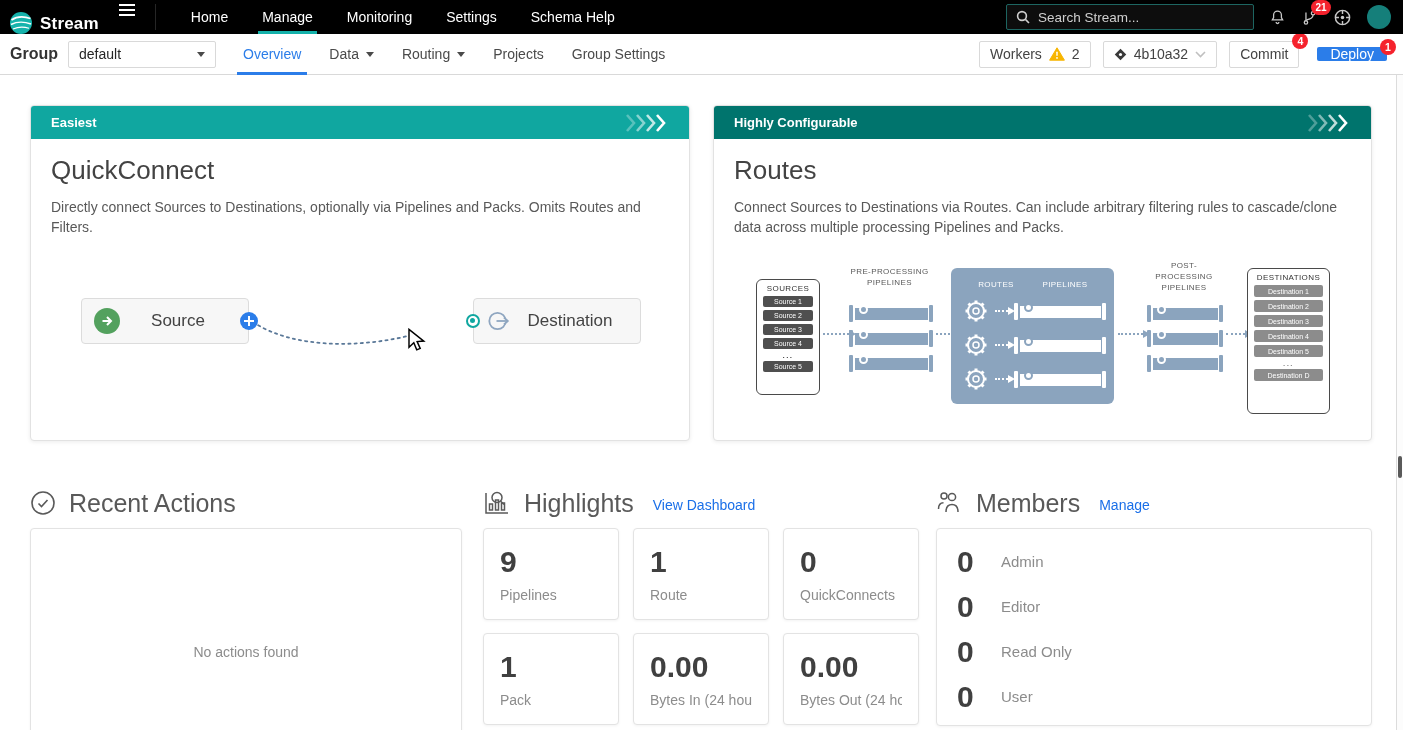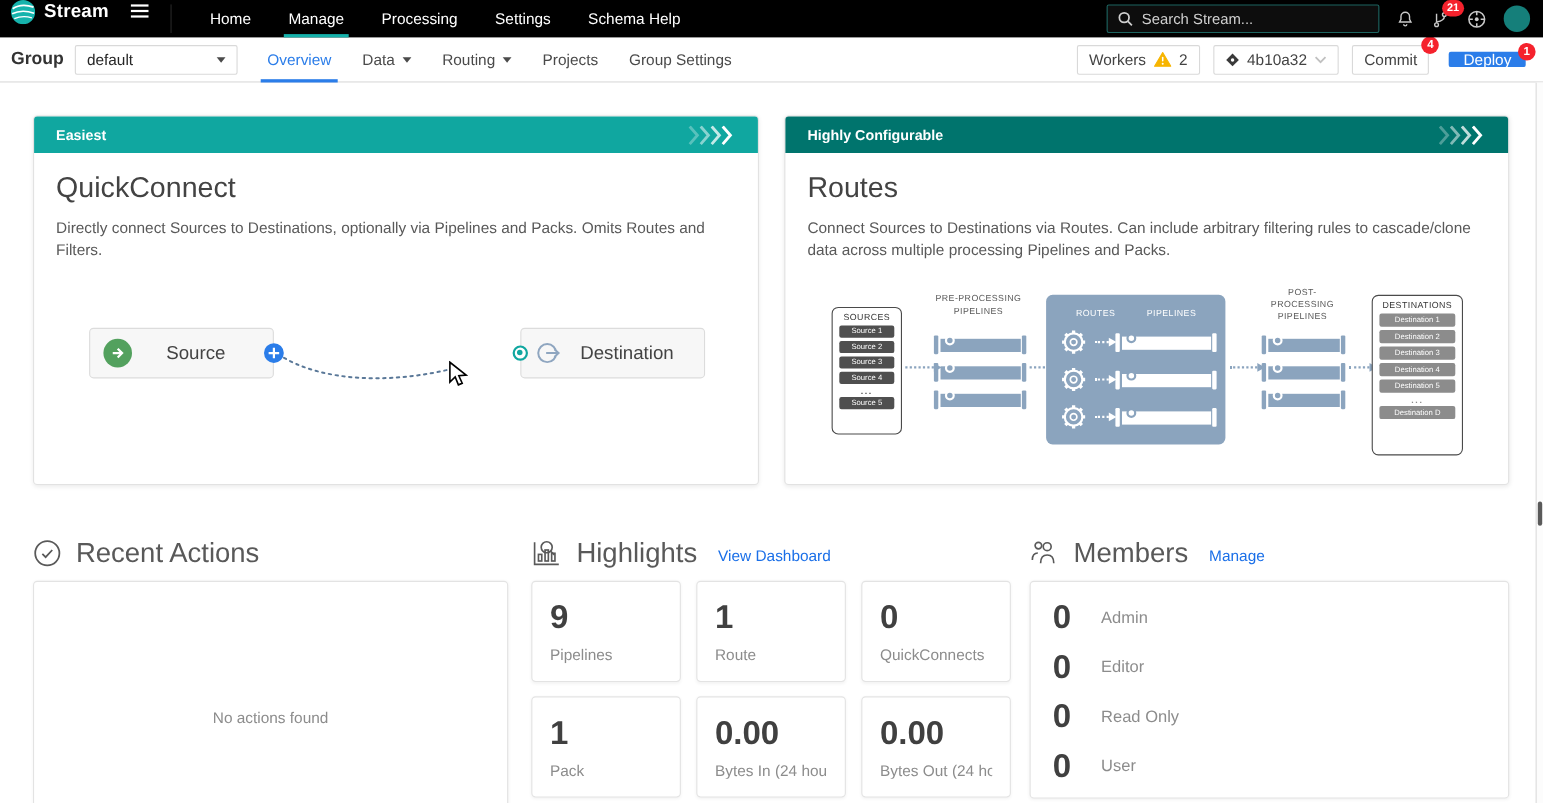"Stream" .brand-block { align-items: flex-start -> flex-end }
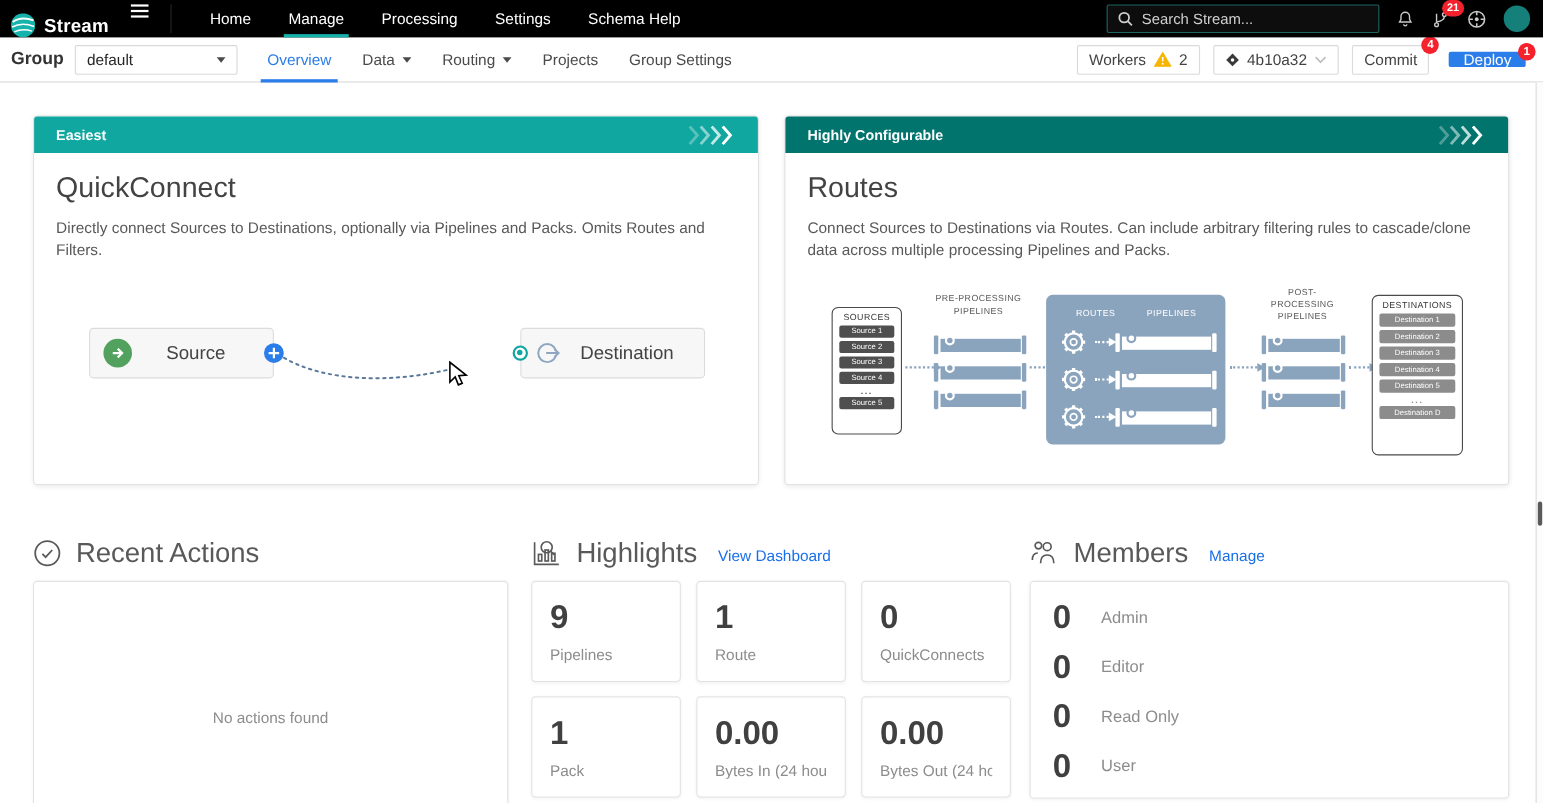"Processing" div.nav-item { text: Processing -> Monitoring }
